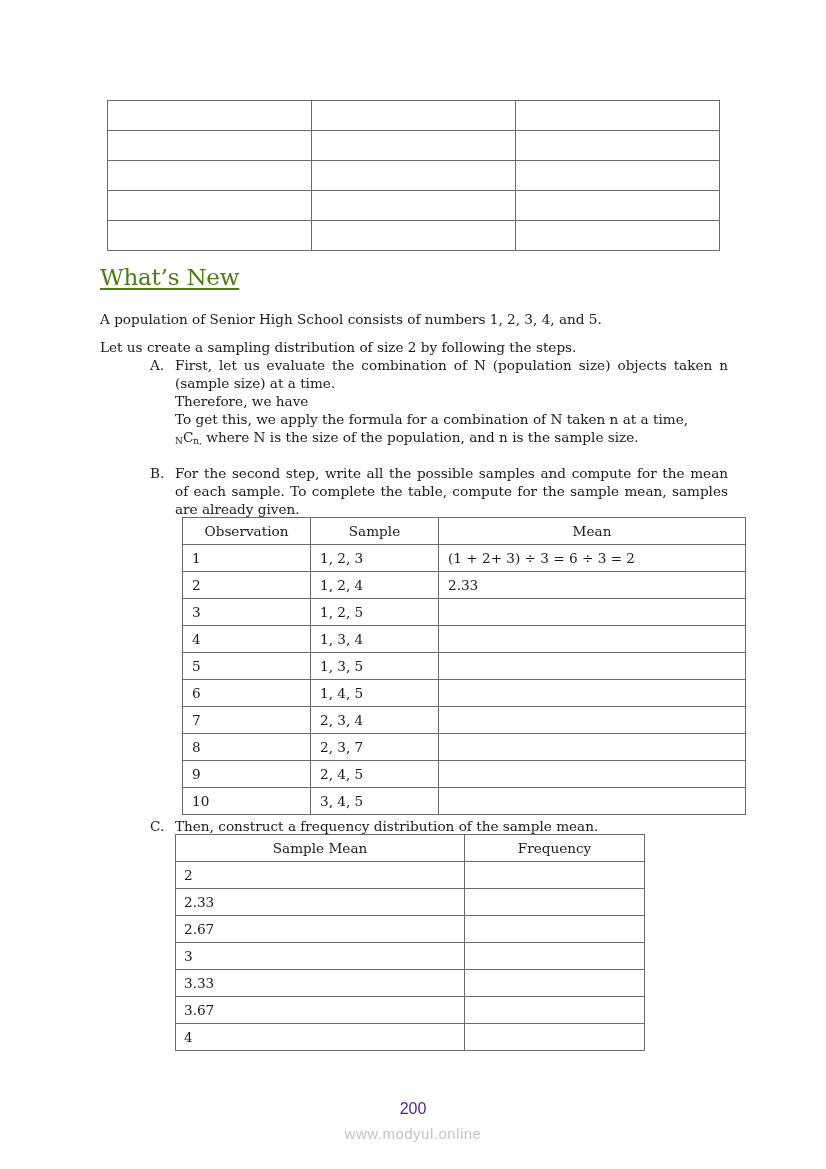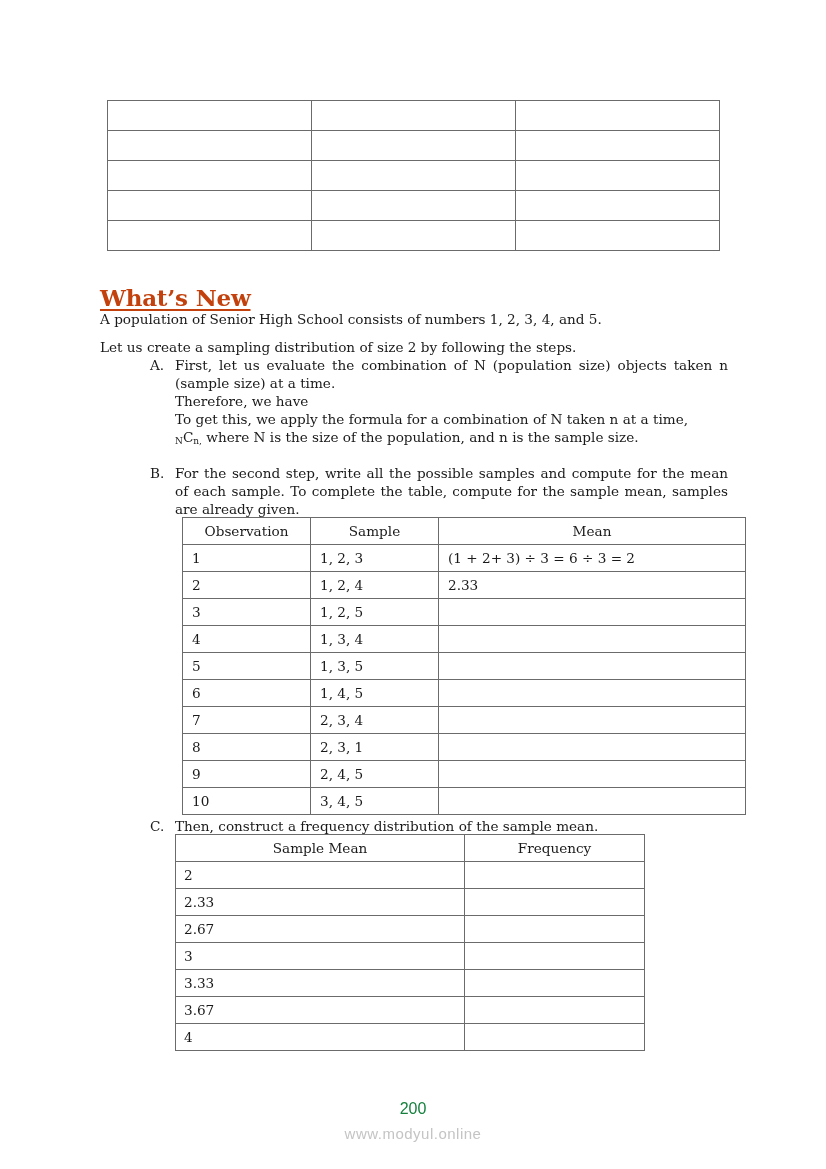"What’s New" .title { color: #c2410c -> #4d7c0f; font-weight: bold -> normal; top: 284px -> 264px }
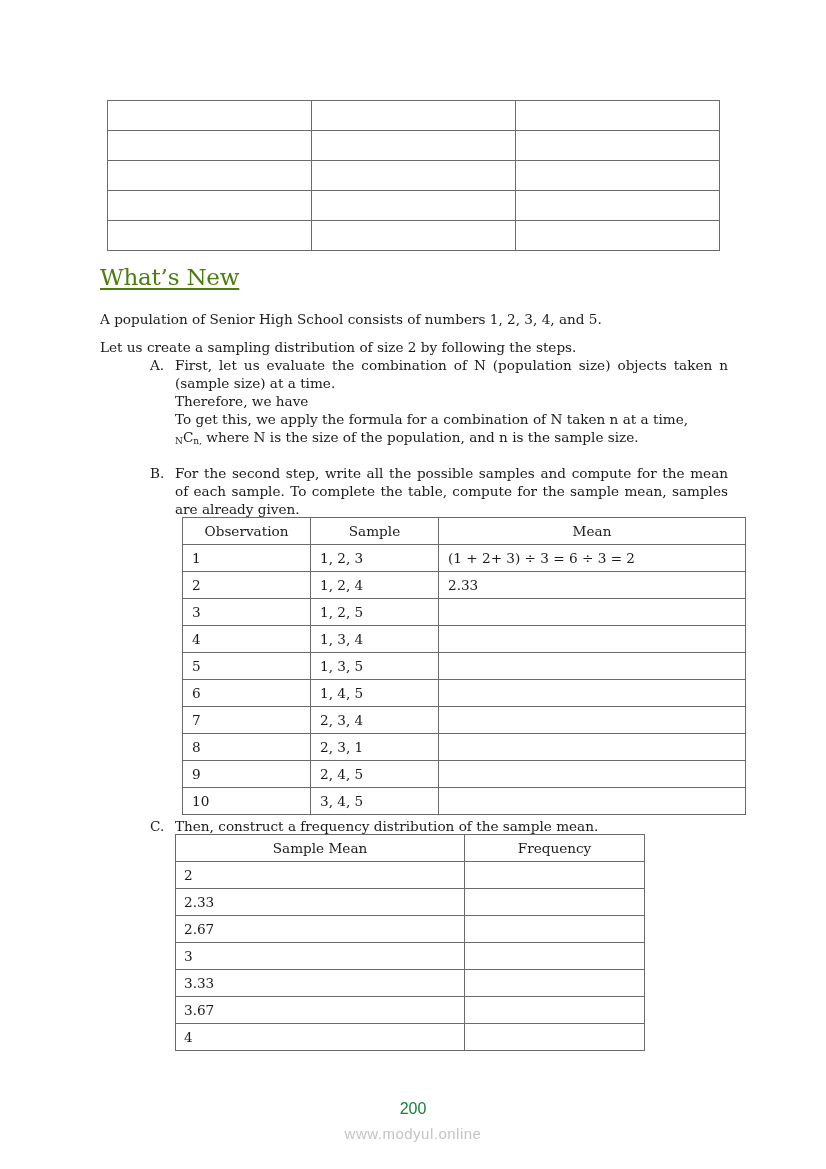"2, 3, 1" td { text: 1 -> 7 }
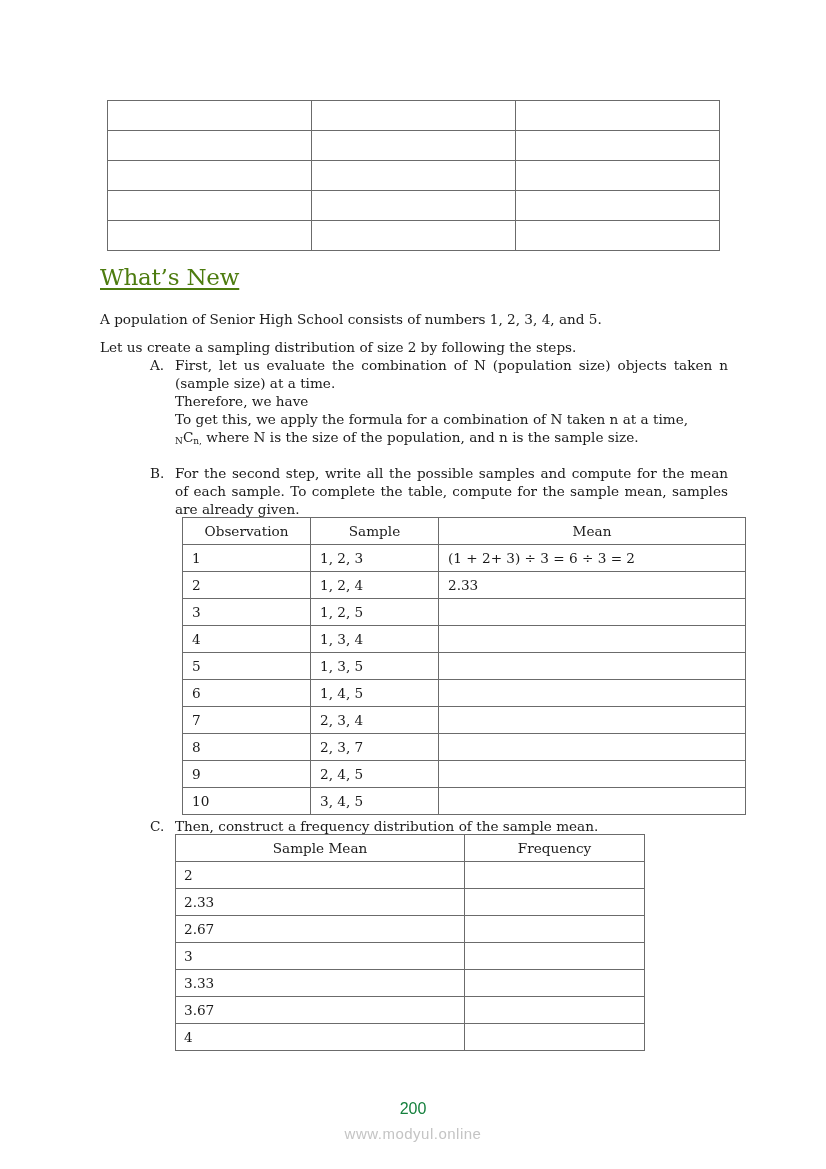"200" .page-number { color: #15803d -> #4c1d95 }
